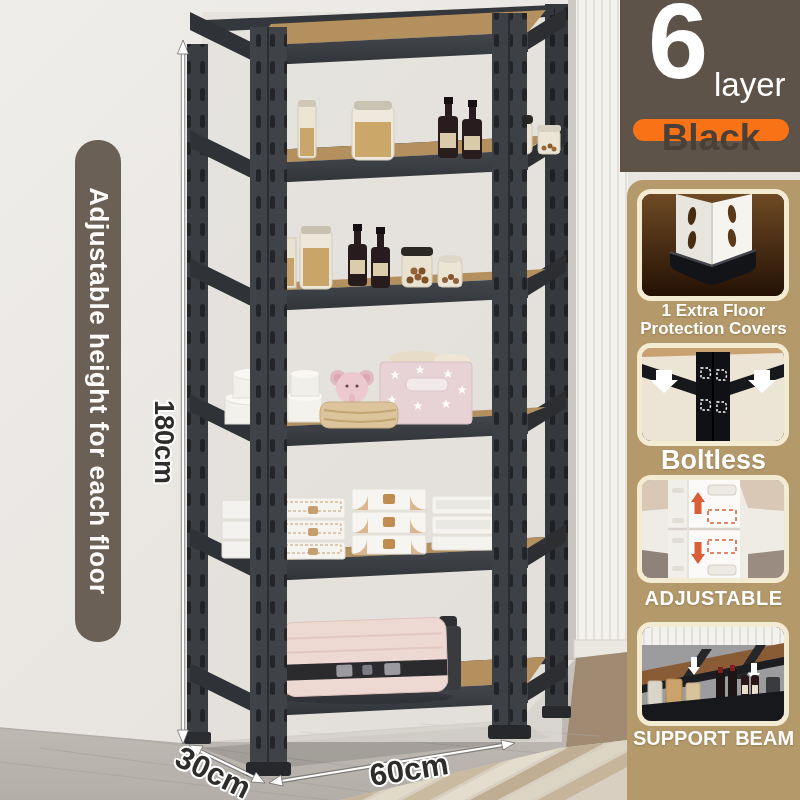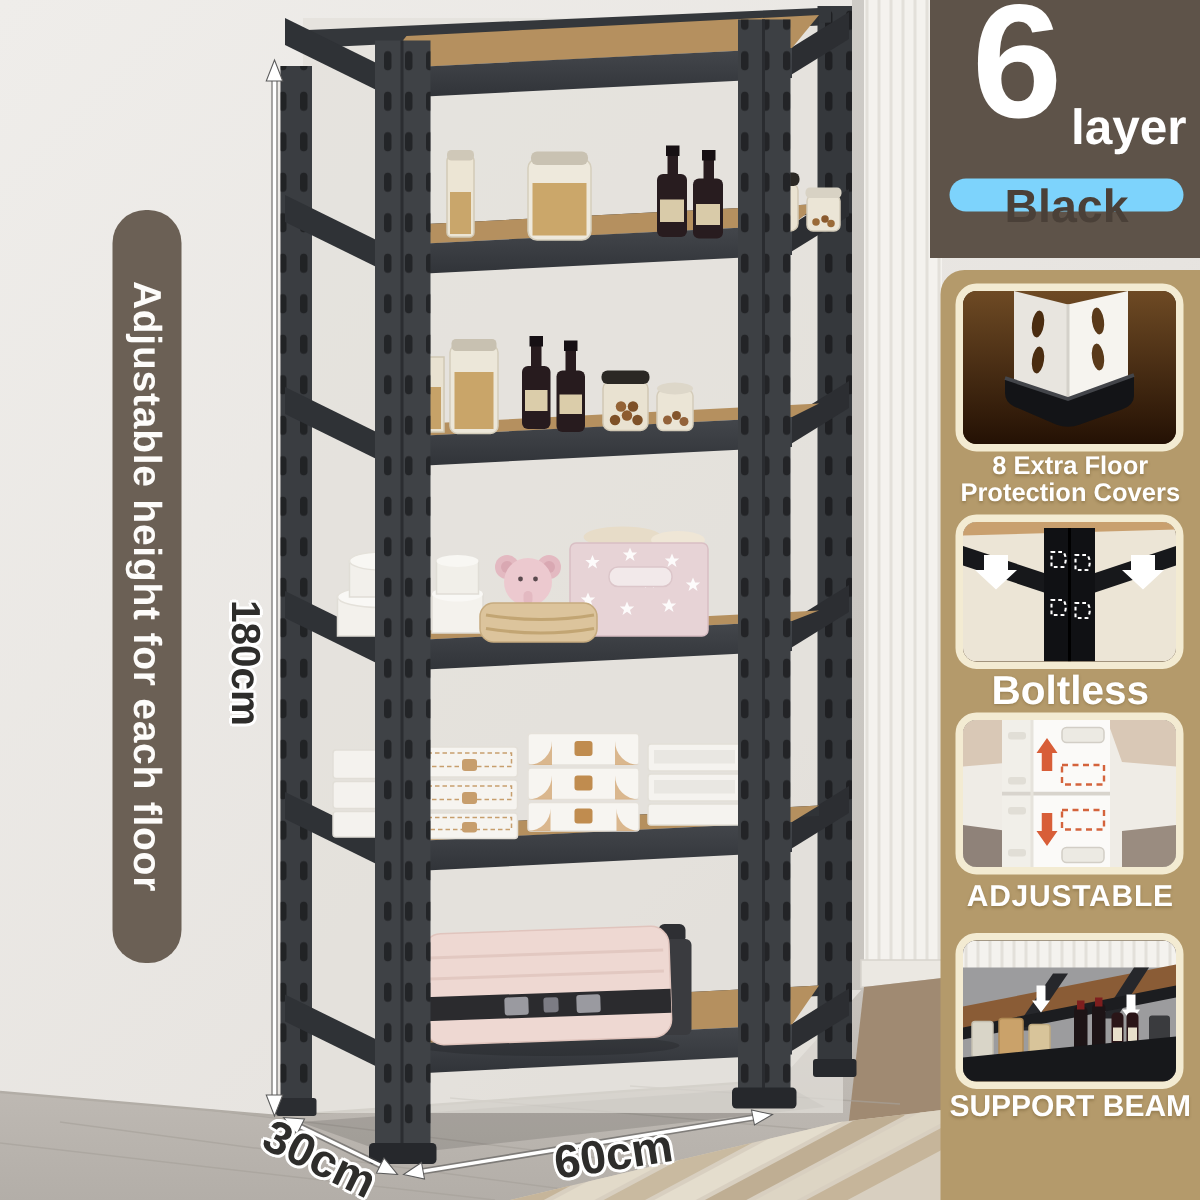"layer" #layer-unit { font-weight: bold -> normal }
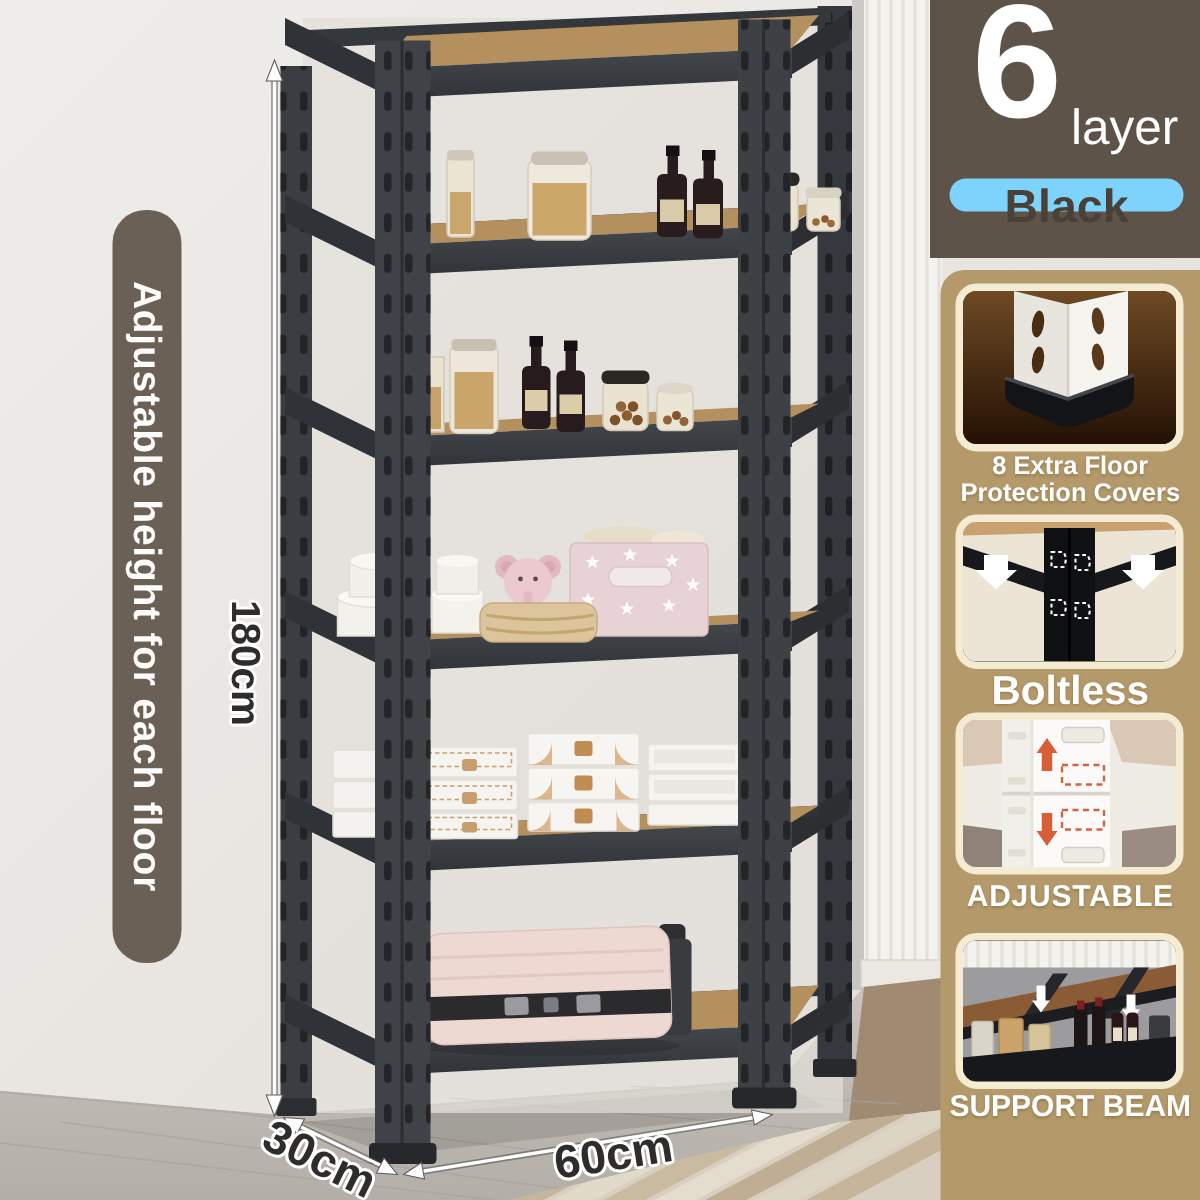"Black" #color-pill { background: #7dd3fc -> #f97316; font-size: 31px -> 37px }
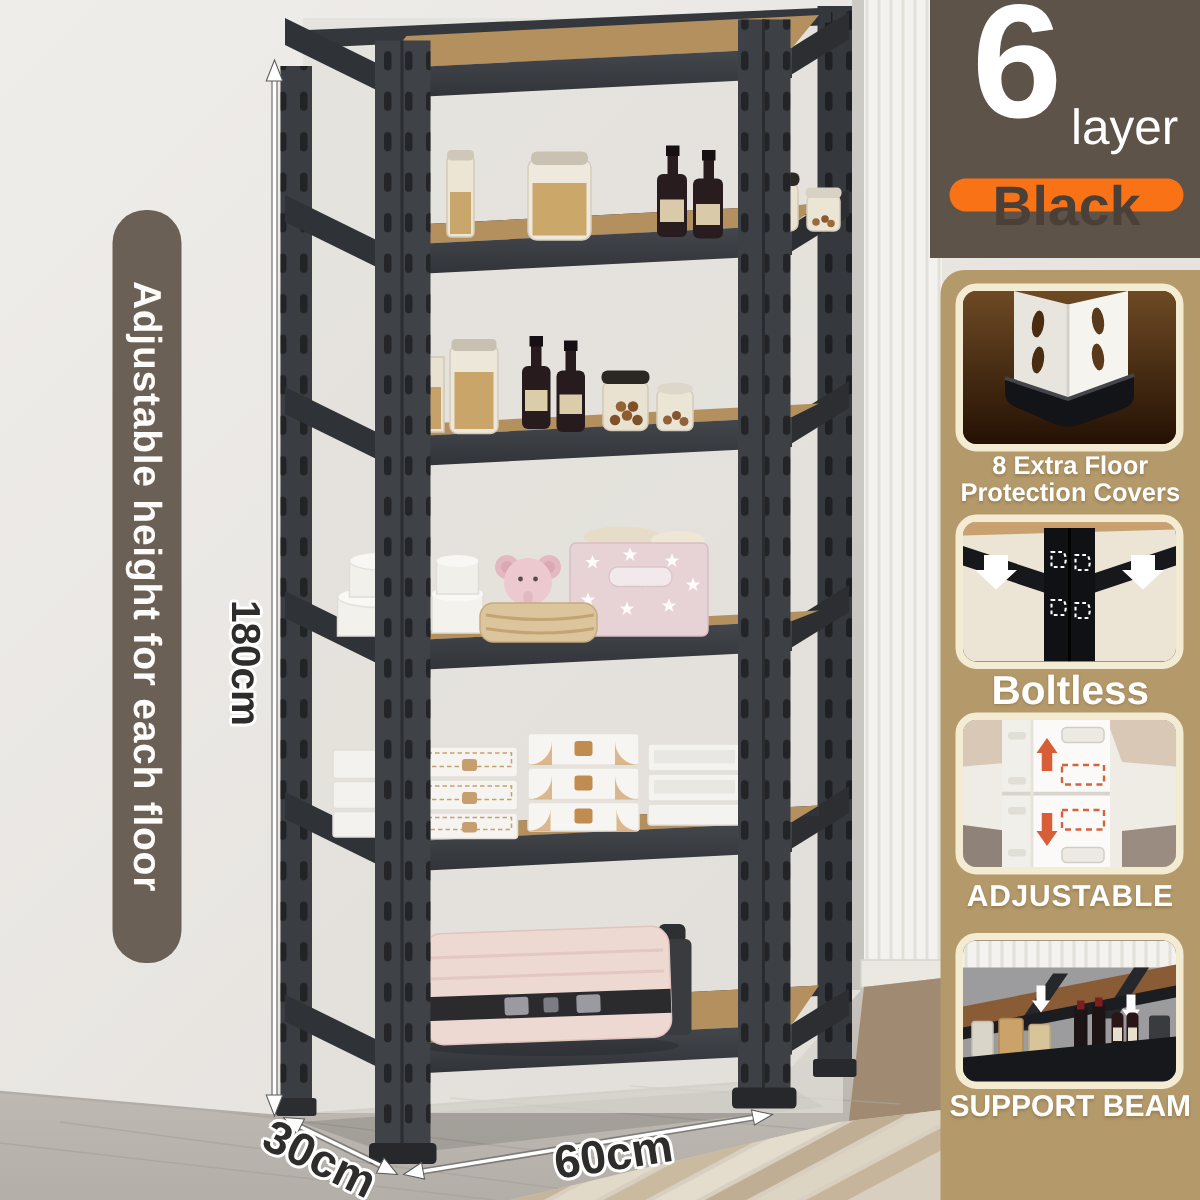"8 Extra Floor Protection Covers" div.caption { text: 8 -> 1 }
